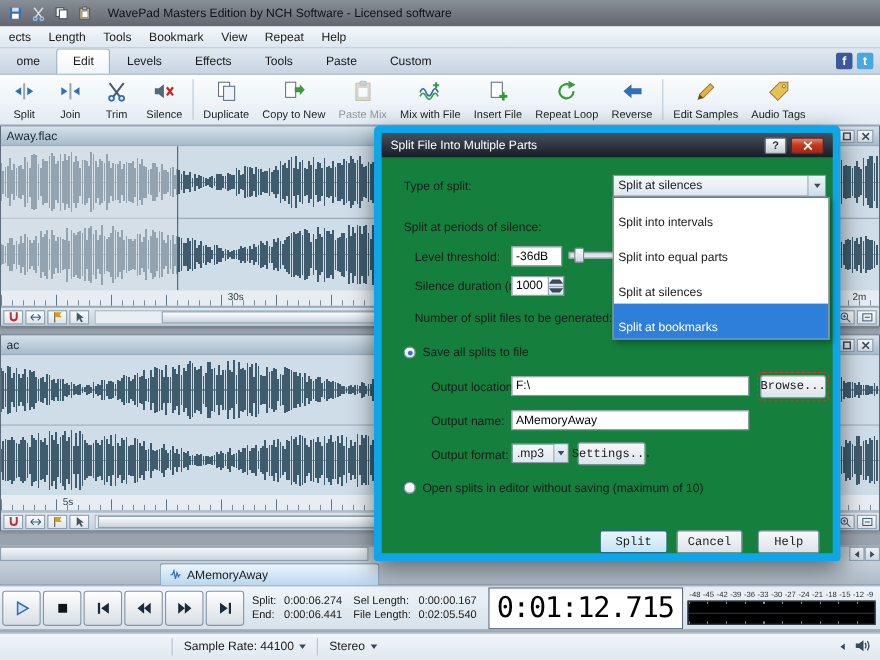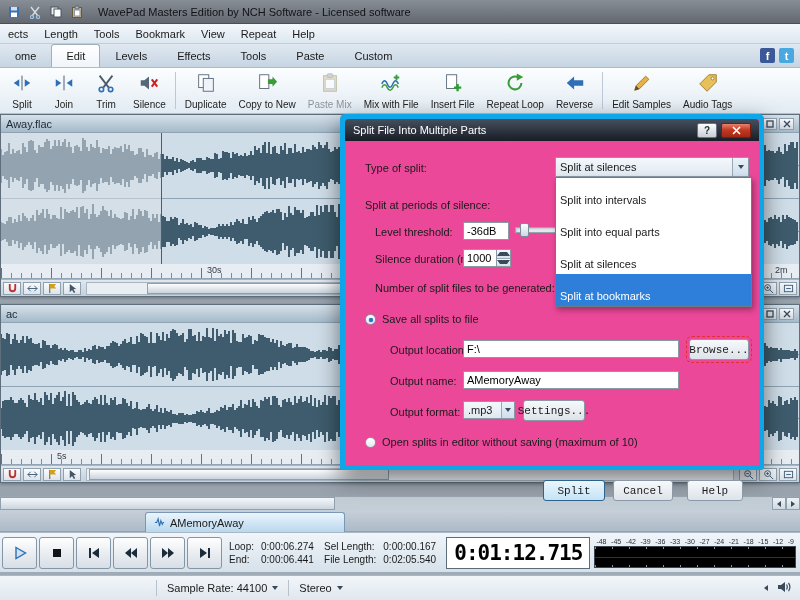"Split File Into Multiple Parts" .dialog { background: #ec4899 -> #15803d; border: 5px solid #0ea5e9 -> 7px solid #0ea5e9; height: 356px -> 396px }
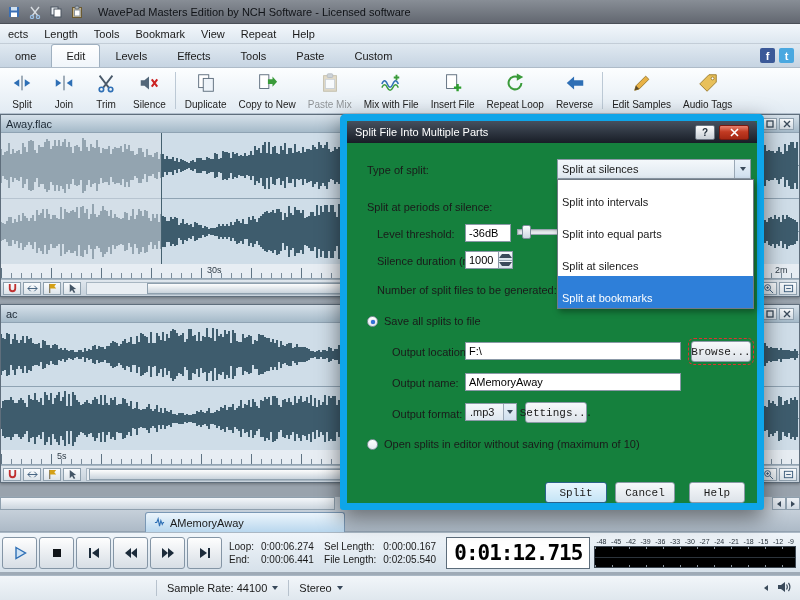"Loop:" span { text: Loop -> Split }
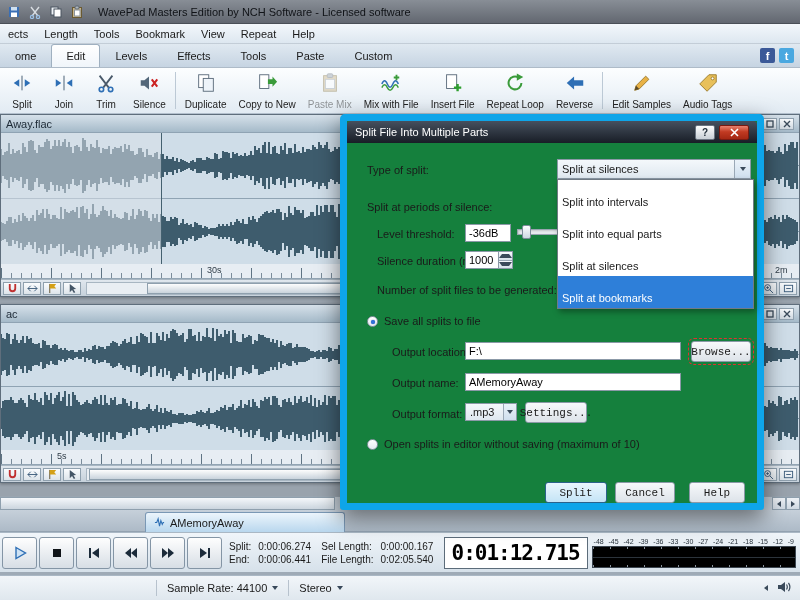"0:01:12.715" .bigtime { font-size: 21px -> 26px; font-weight: bold -> normal }
